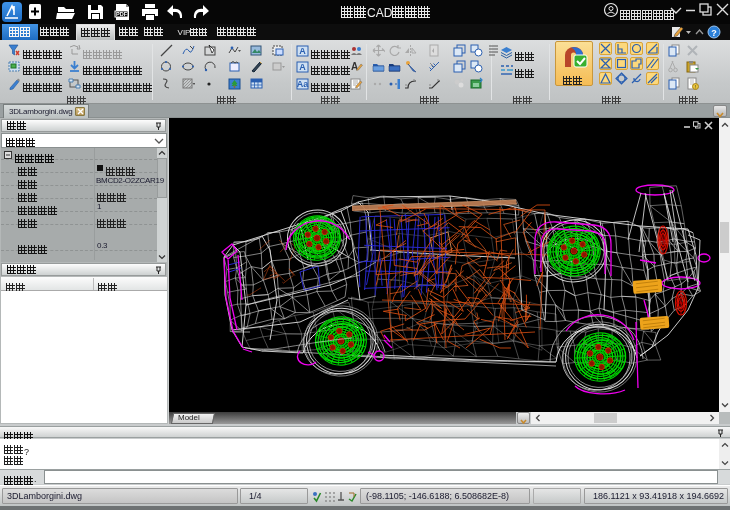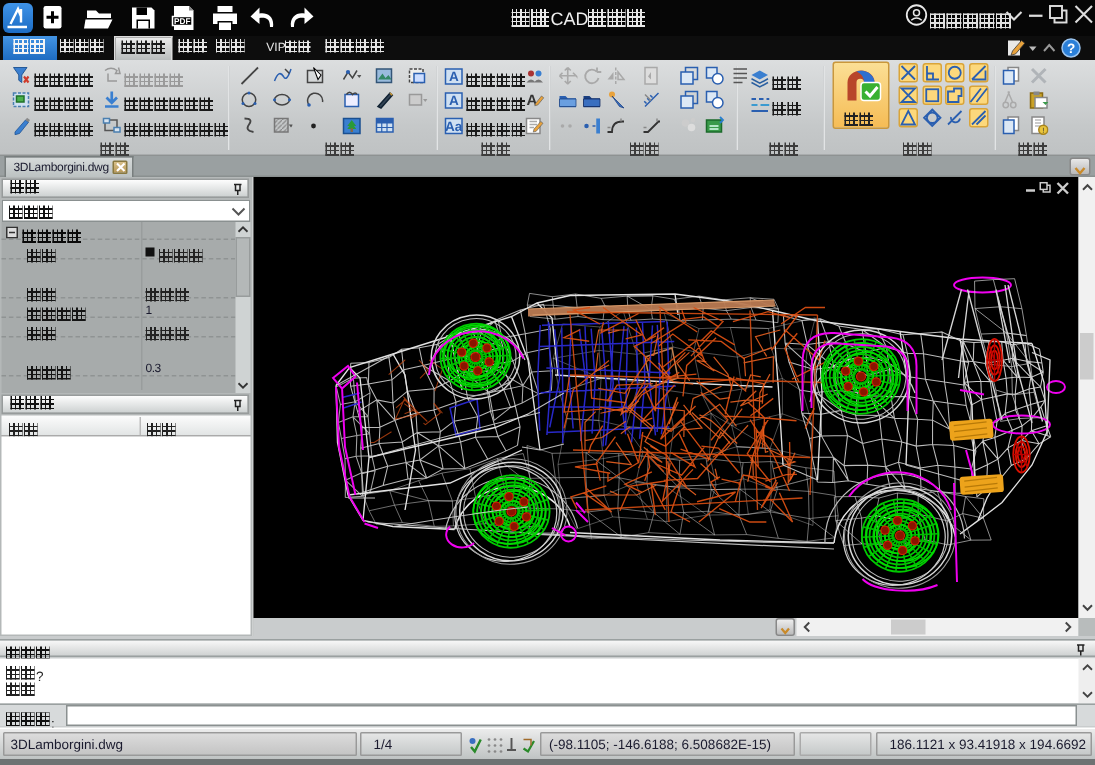"BMCD2-O2ZCAR19" div.abs { html: none -> <div> <span><i></i><i></i></span> <span>BMCD2-O2ZCAR19</span> </div> }
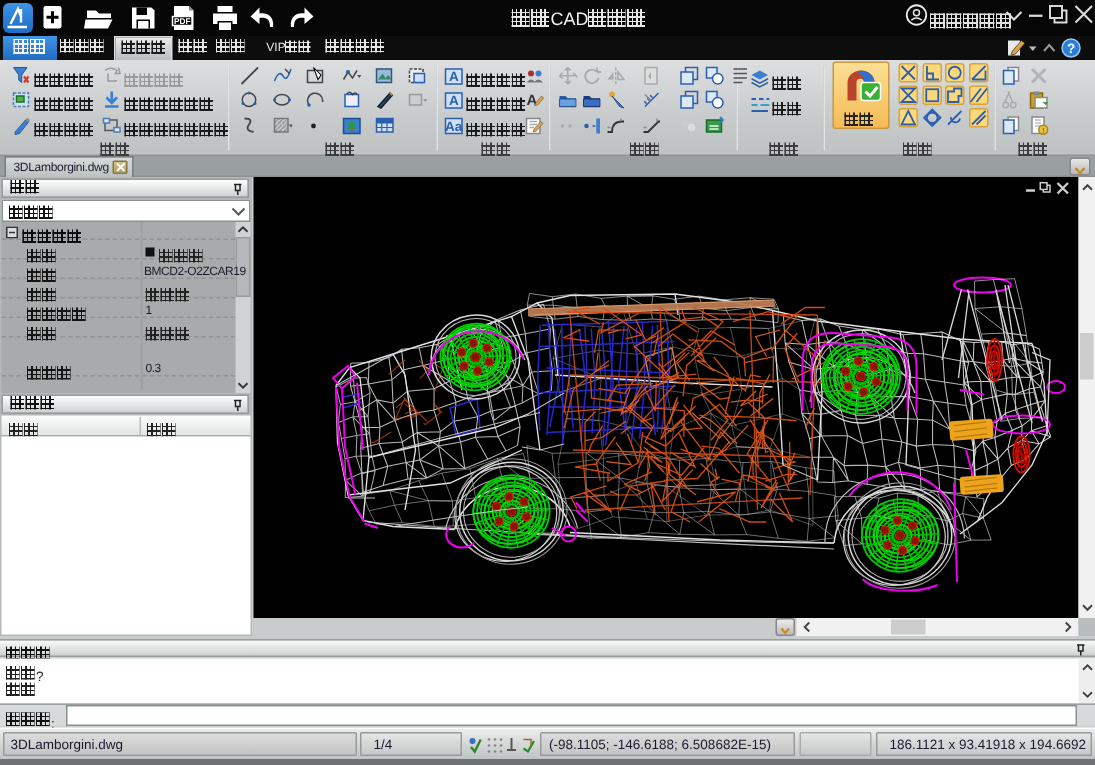"Model" div.abs { html: none -> <div> <div></div> <span>Model</span> </div> }
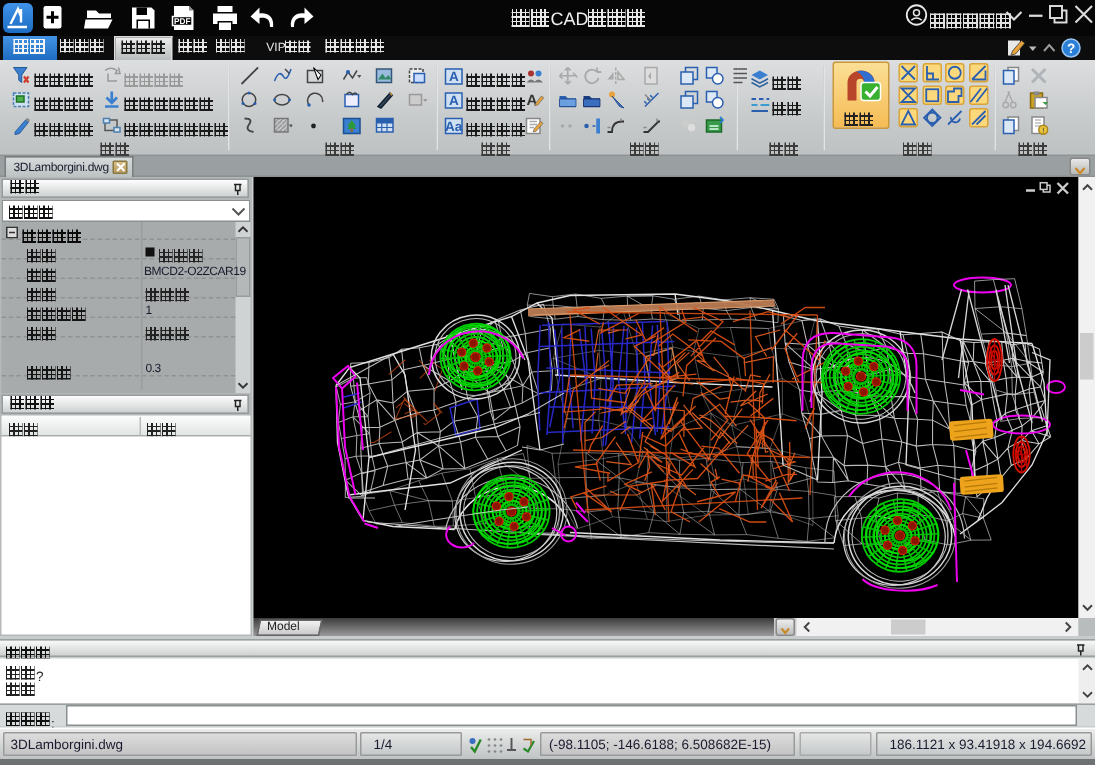"(-98.1105; -146.6188; 6.508682E-15)" span { text: 6.508682E-15 -> 6.508682E-8 }
